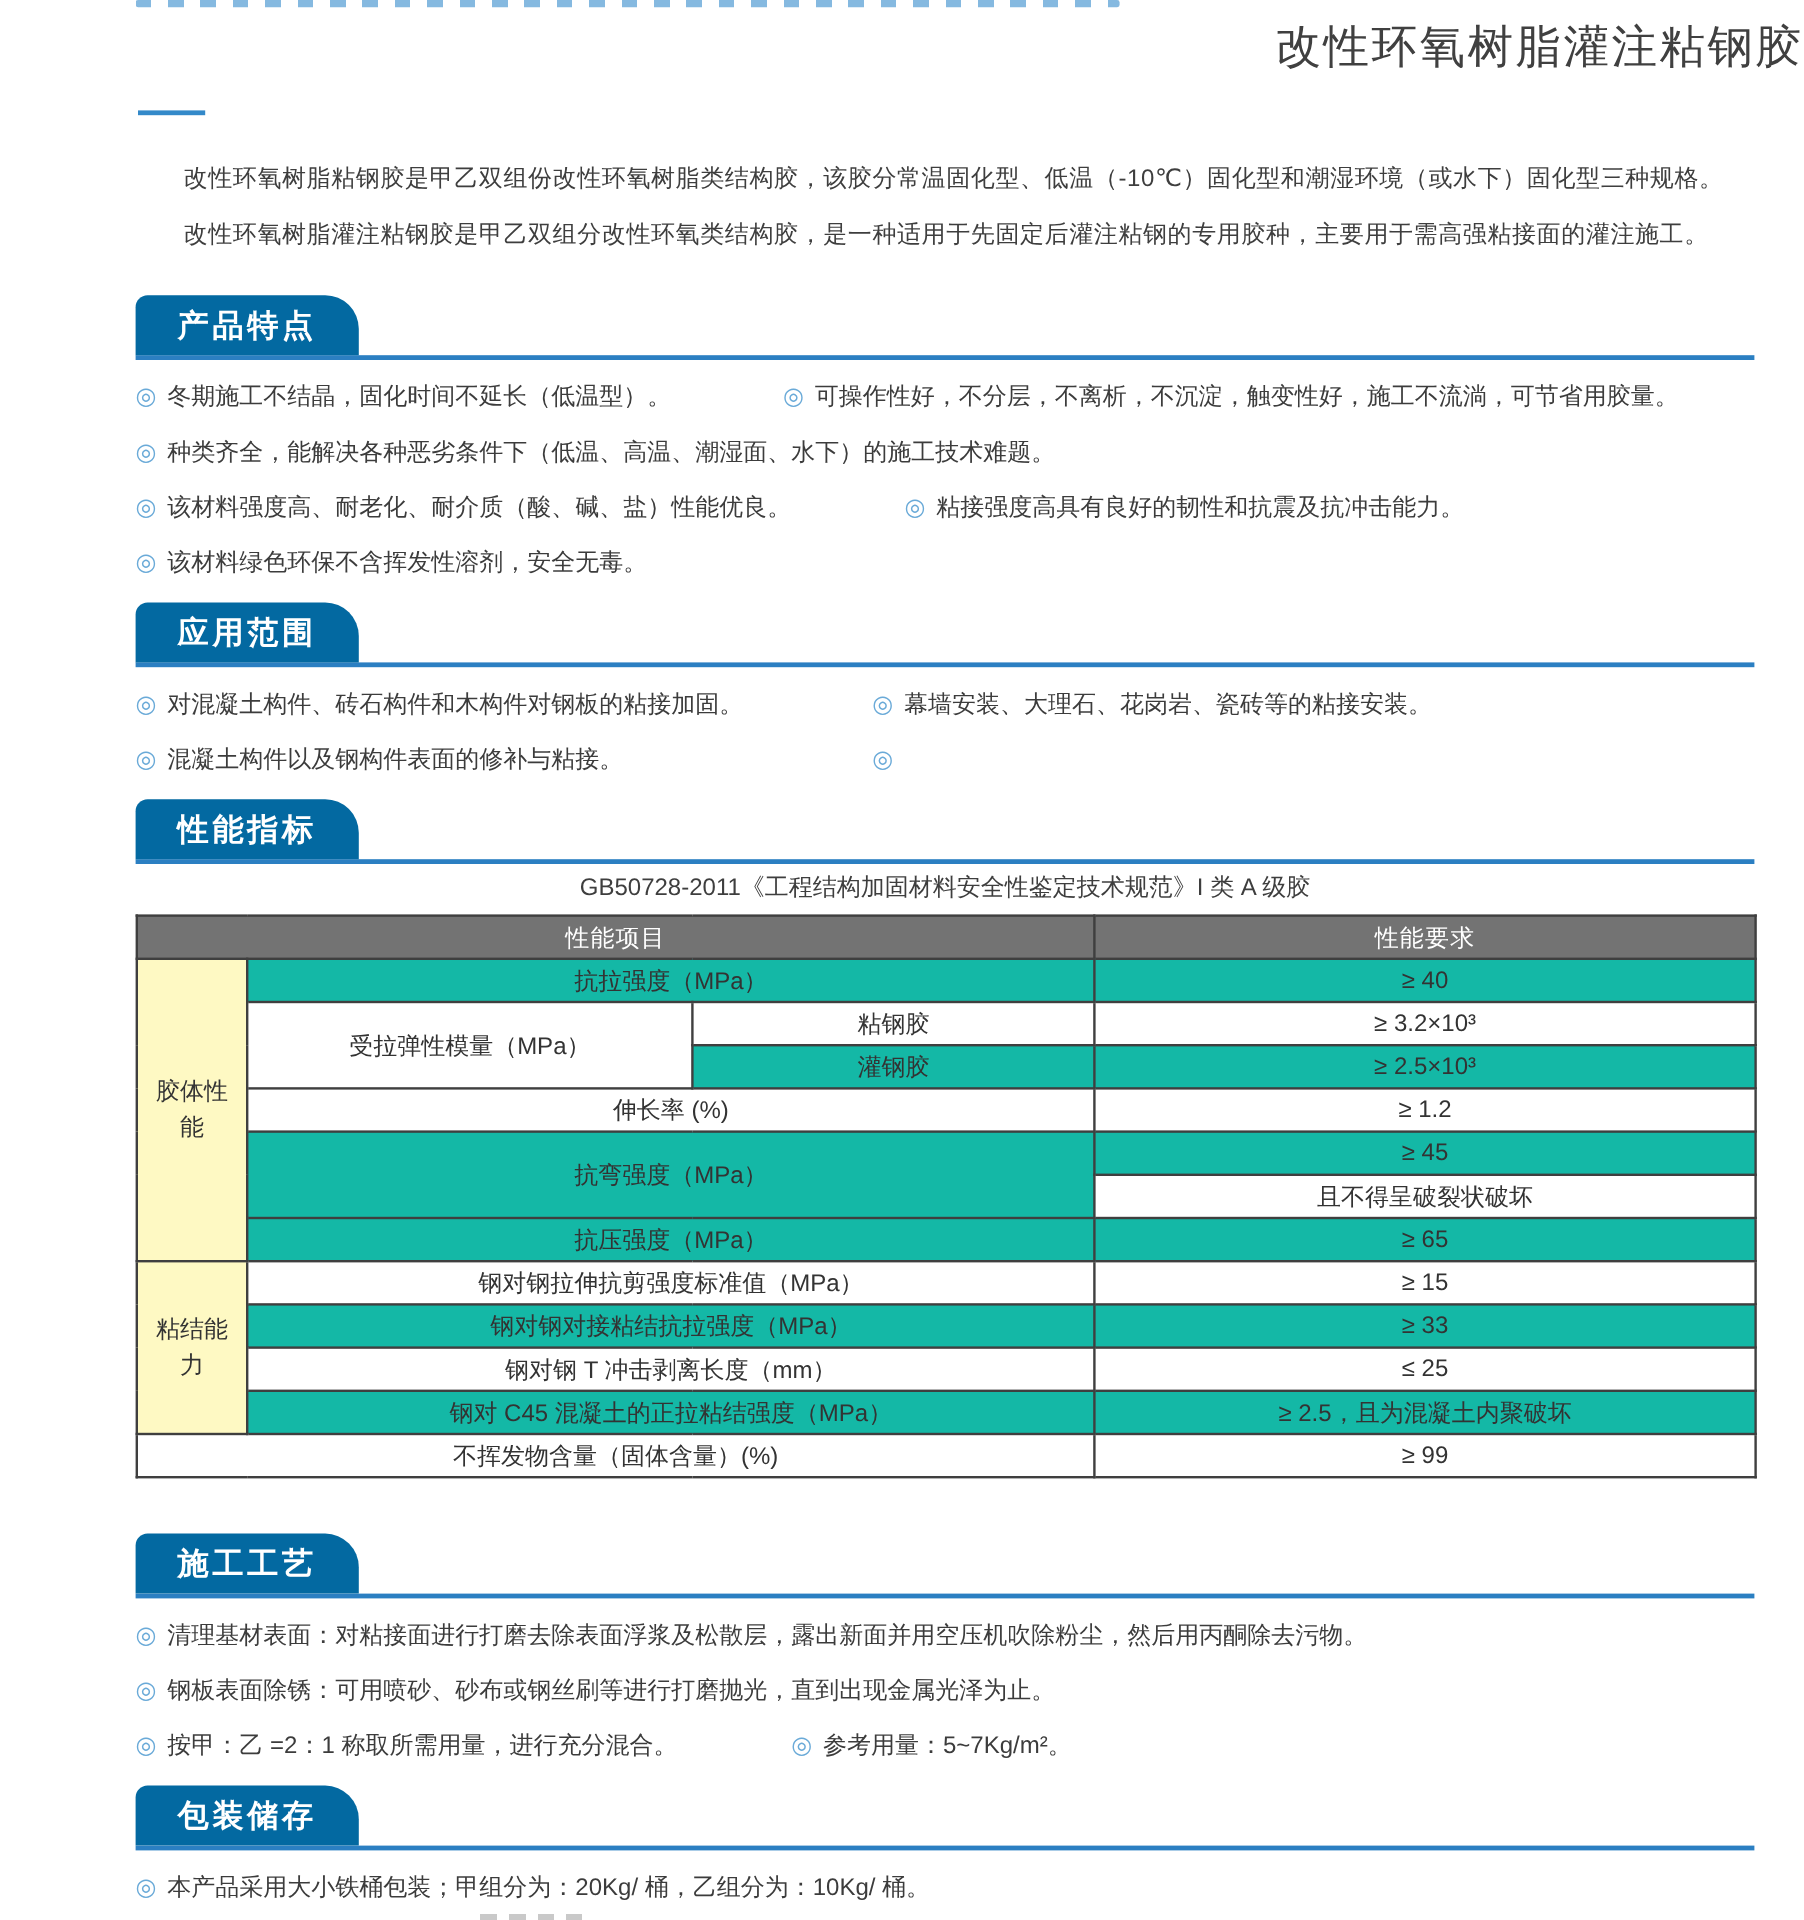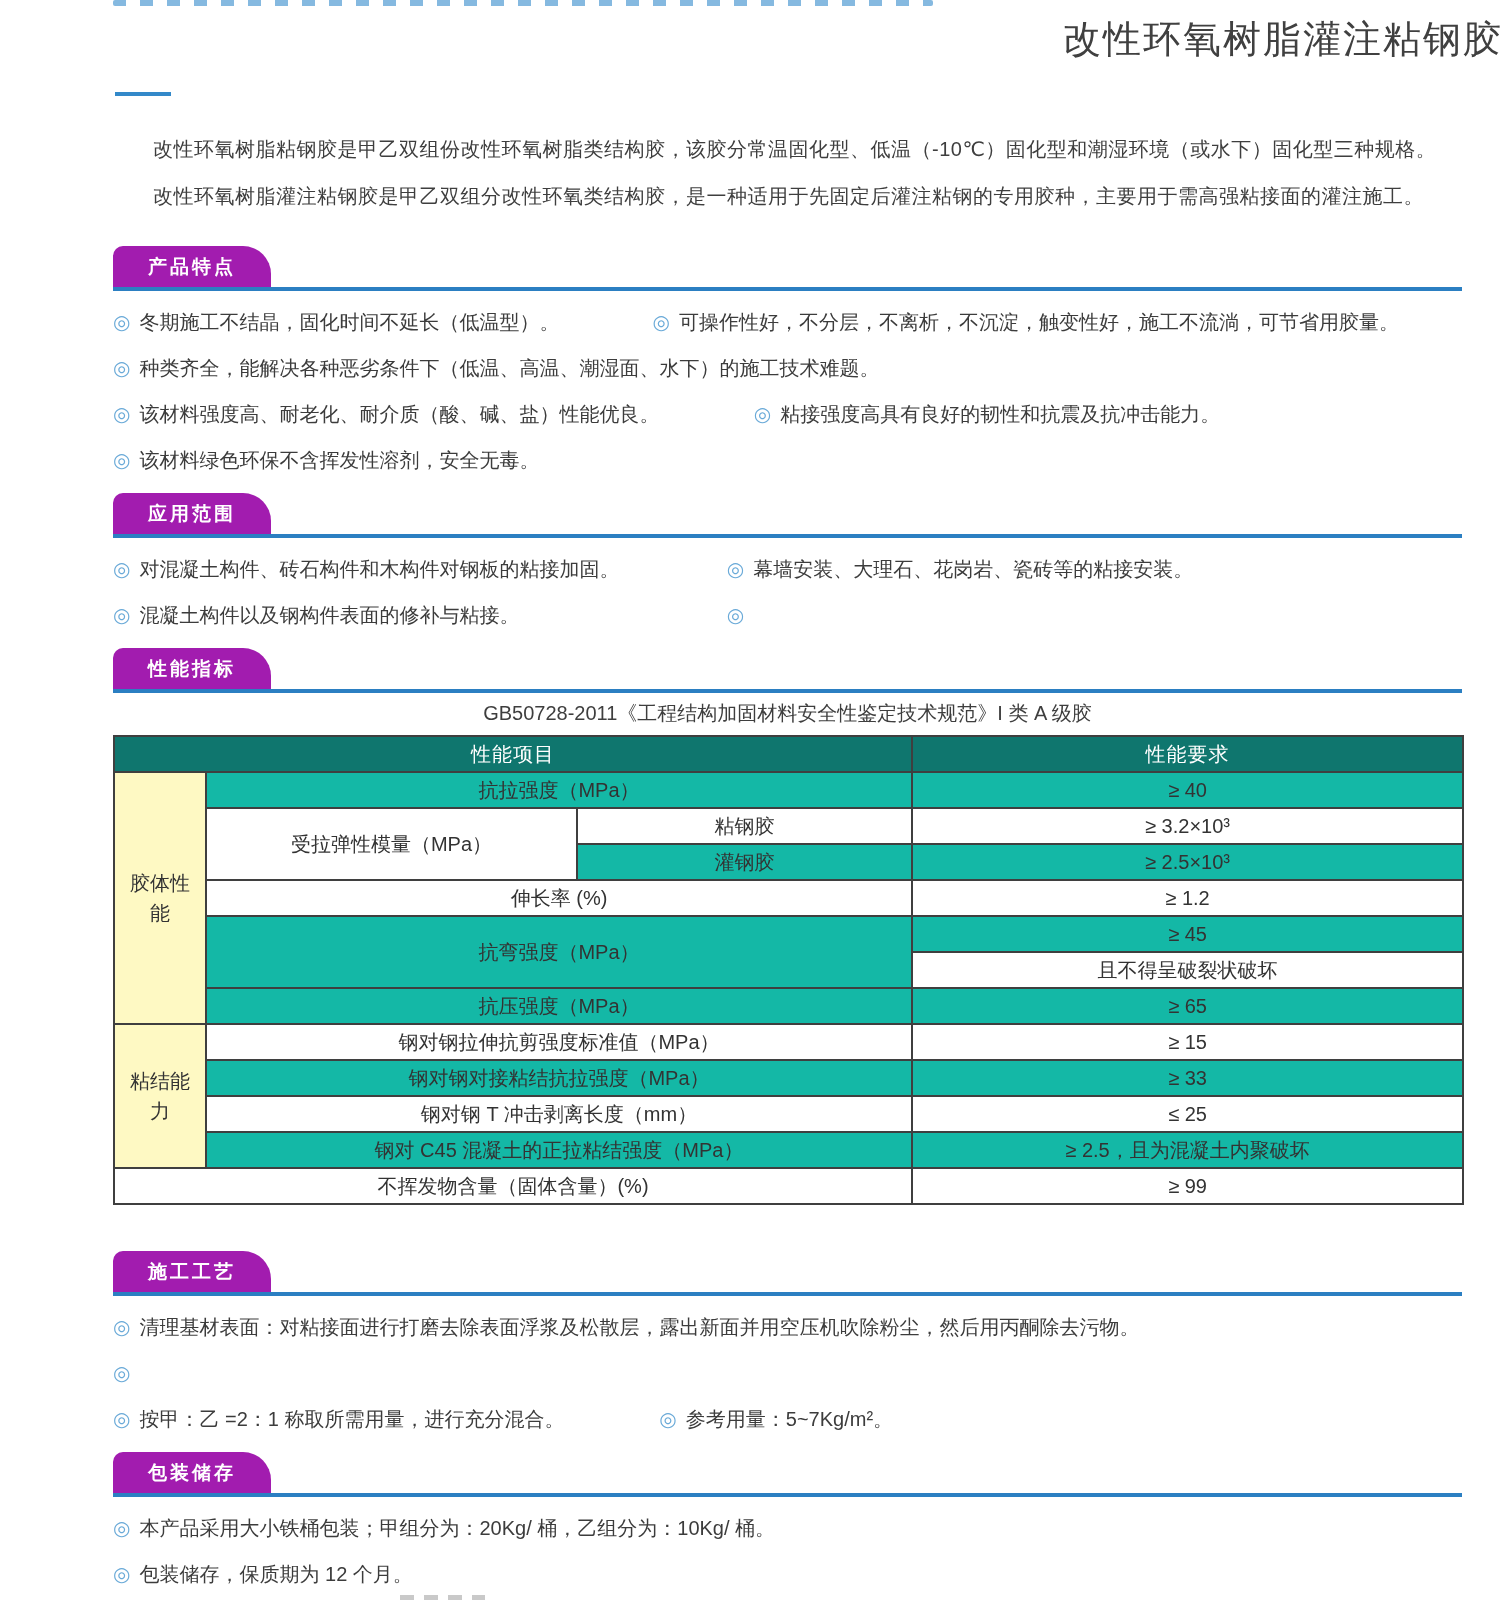"产品特点" .badge { background: #a21caf -> #0369a1; font-size: 19px -> 26px }
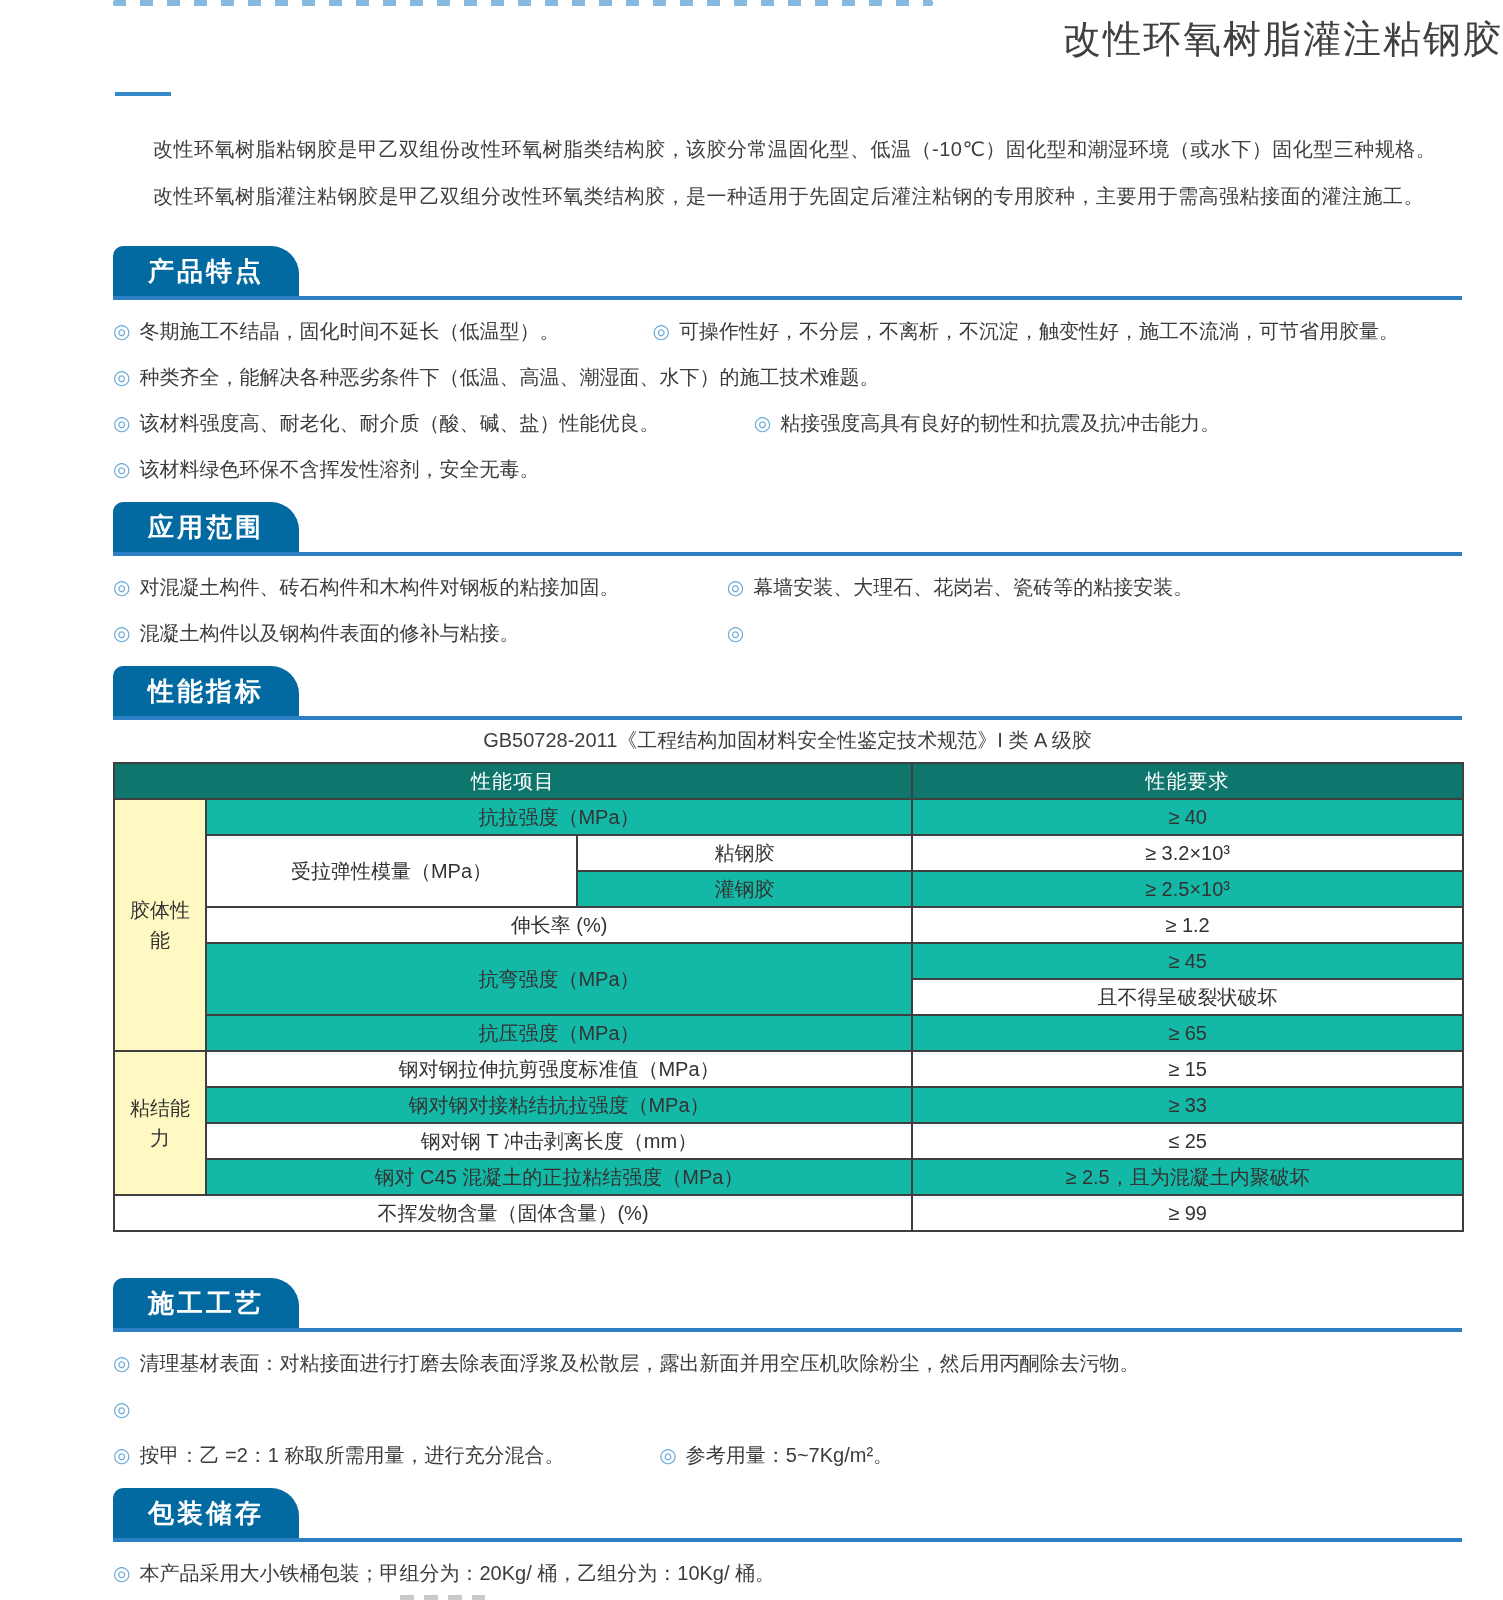"性能项目" table.perf th { background: #0f766e -> #737373 }
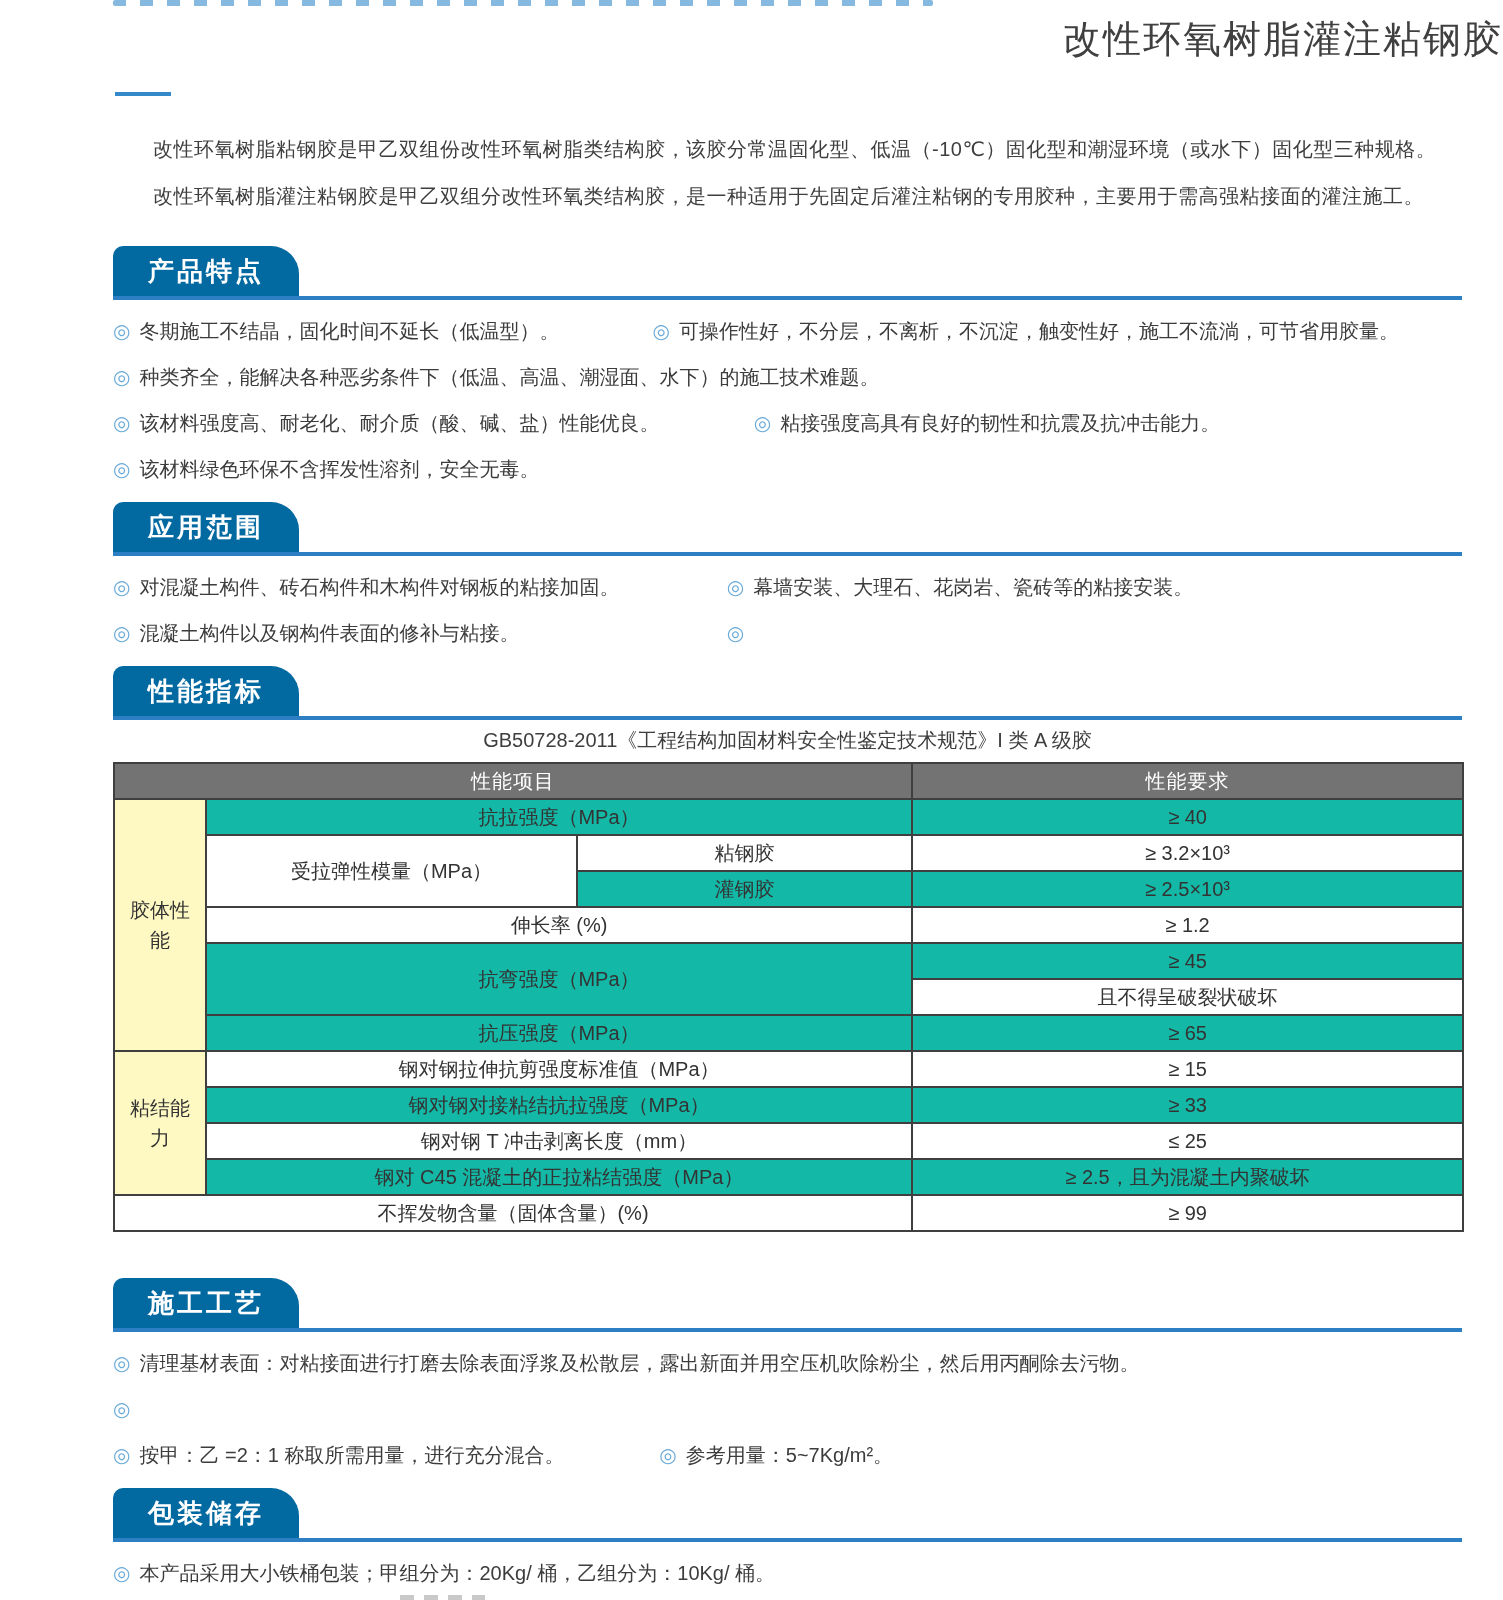"钢板表面除锈：可用喷砂、砂布或钢丝刷等进行打磨抛光，直到出现金属光泽为止。" span { html: none -> <span>钢板表面除锈：可用喷砂、砂布或钢丝刷等进行打磨抛光，直到出现金属光泽为止。</span> }
